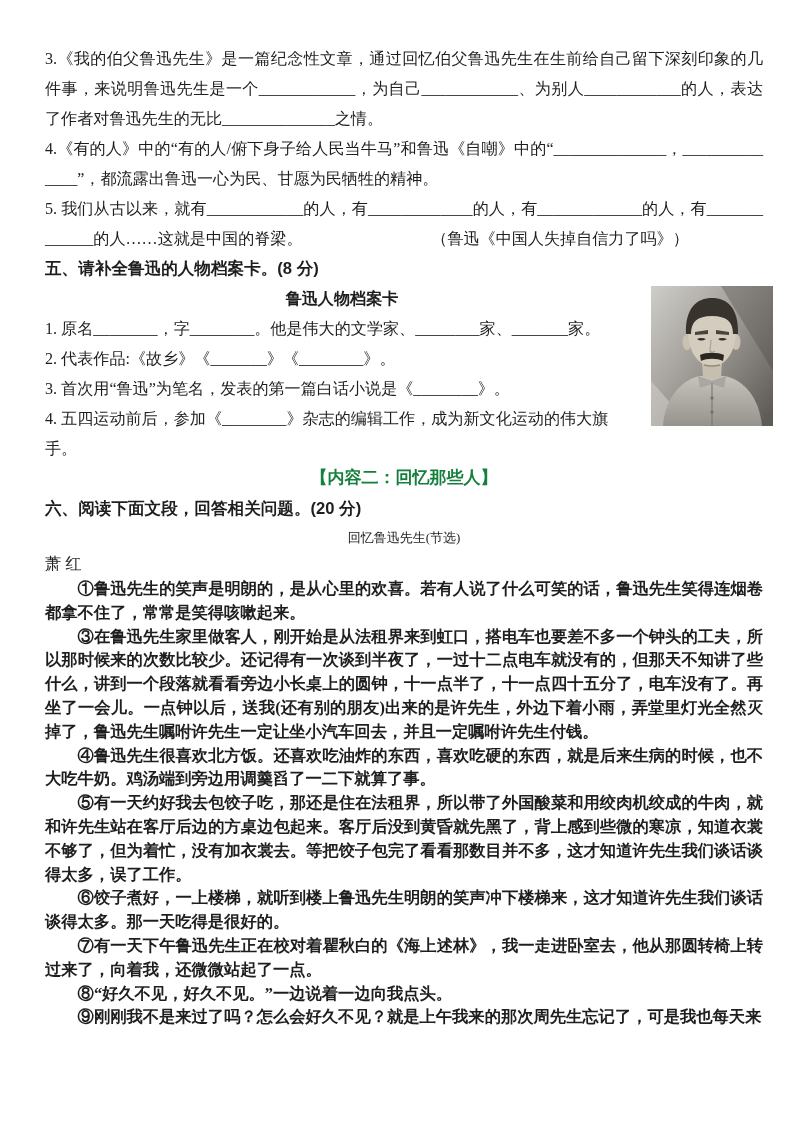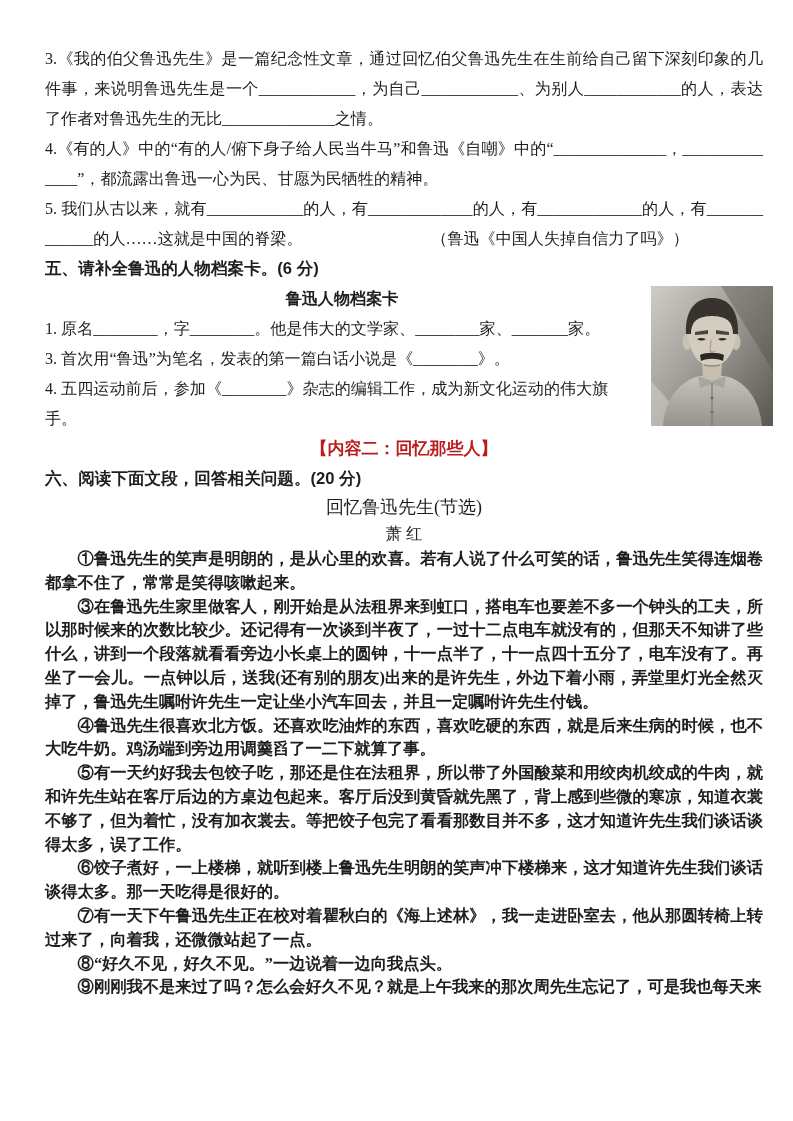"五、请补全鲁迅的人物档案卡。(6 分)" p.hei { text: 6 -> 8 }
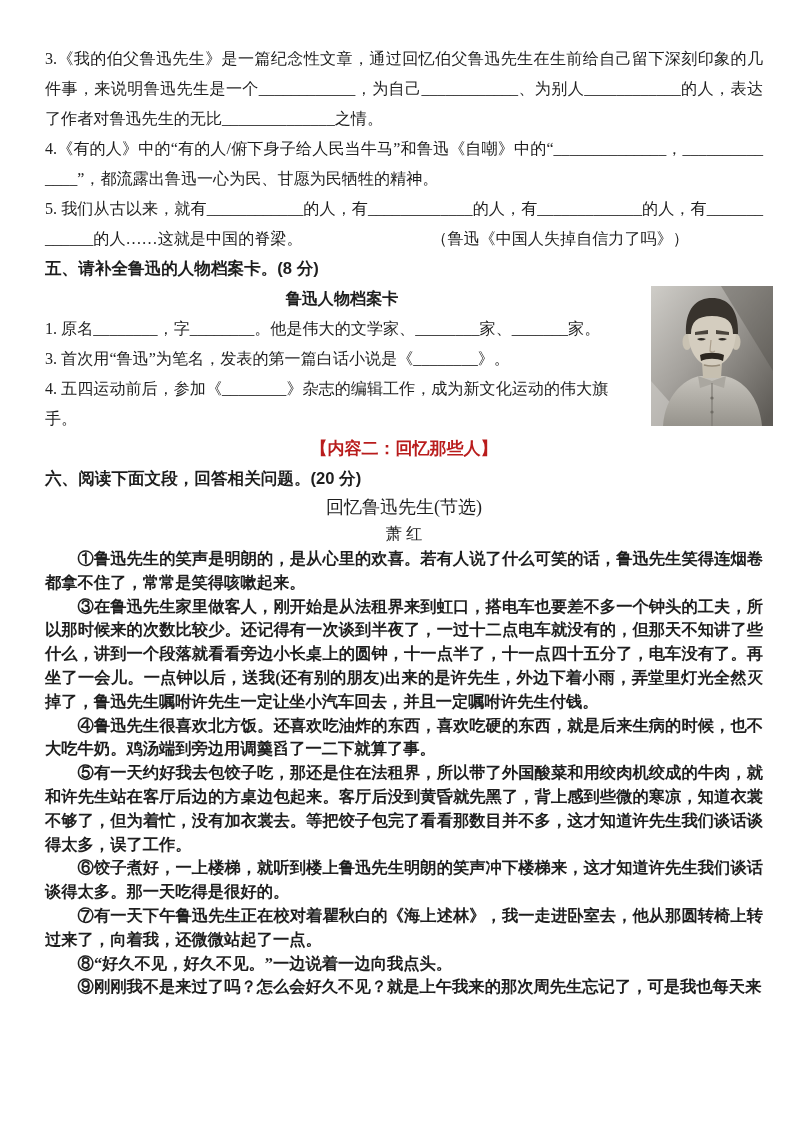"2. 代表作品:《故乡》《_______》《________》。" p.card-item { html: none -> <p>2. 代表作品:《故乡》《_______》《________》。</p> }
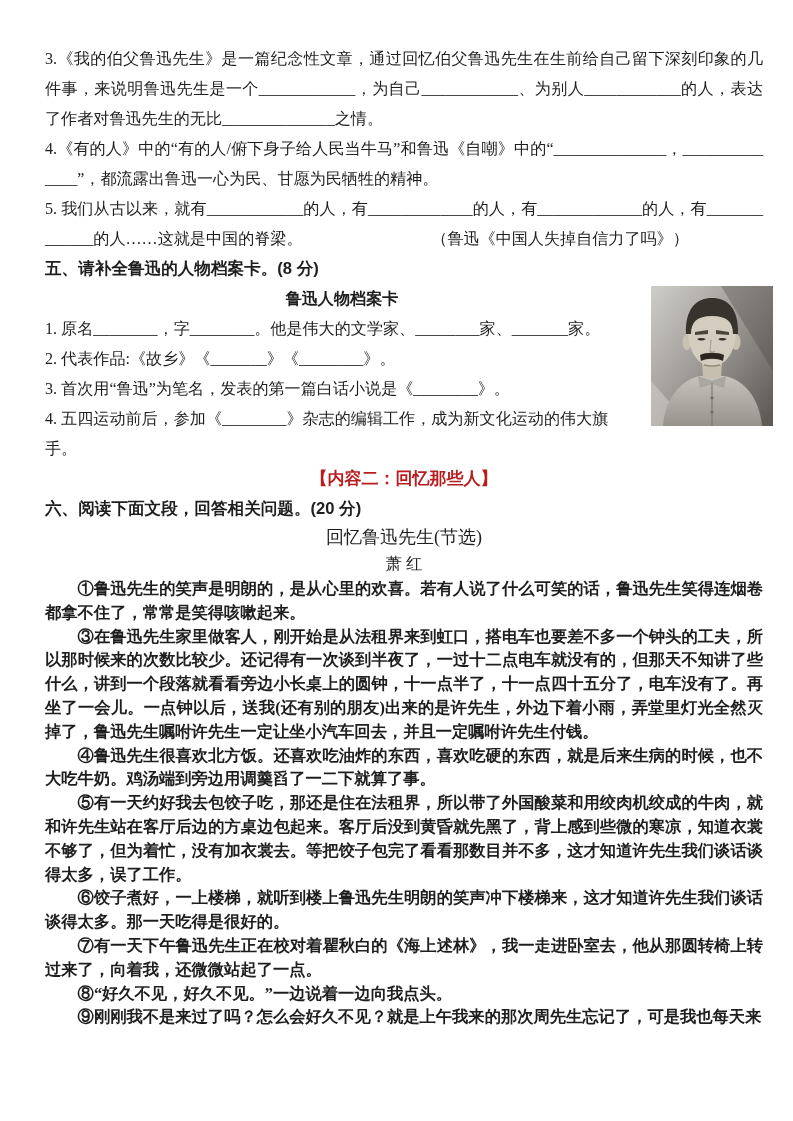"【内容二：回忆那些人】" .banner { color: #b91c1c -> #15803d; font-family: none -> Liberation Mono, monospace }
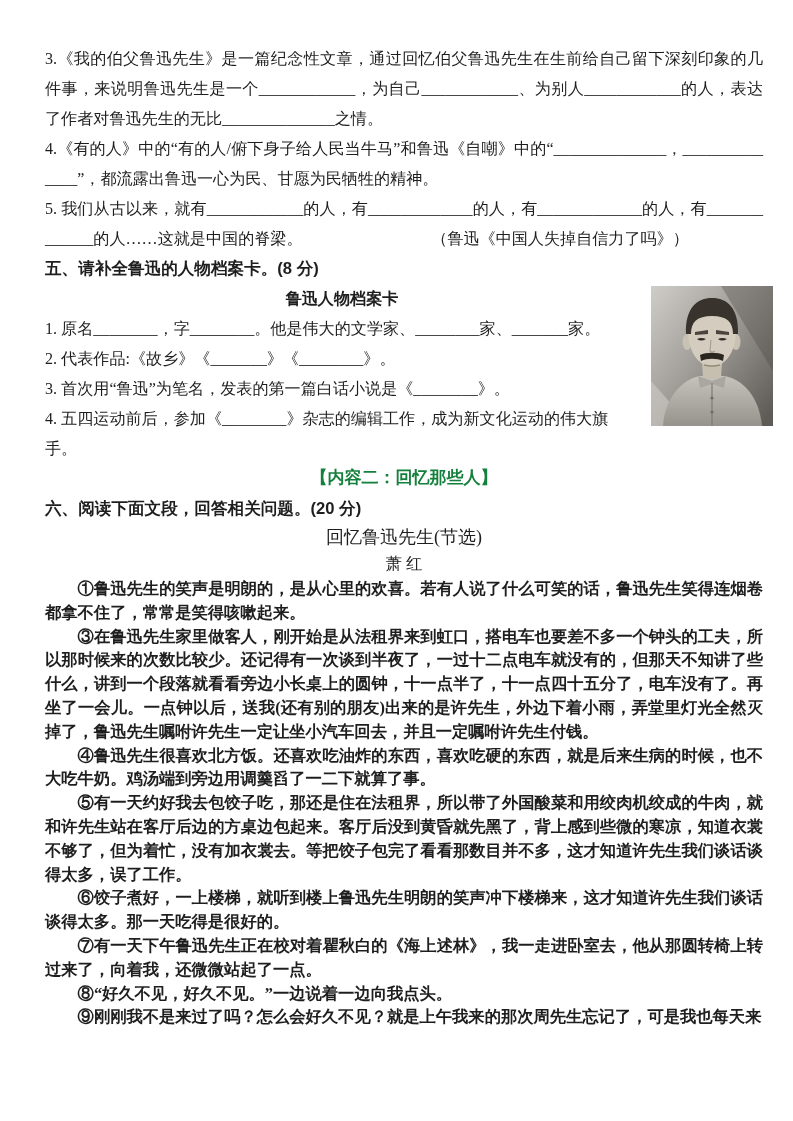"回忆鲁迅先生(节选)" .p-title { font-size: 18px -> 13px }
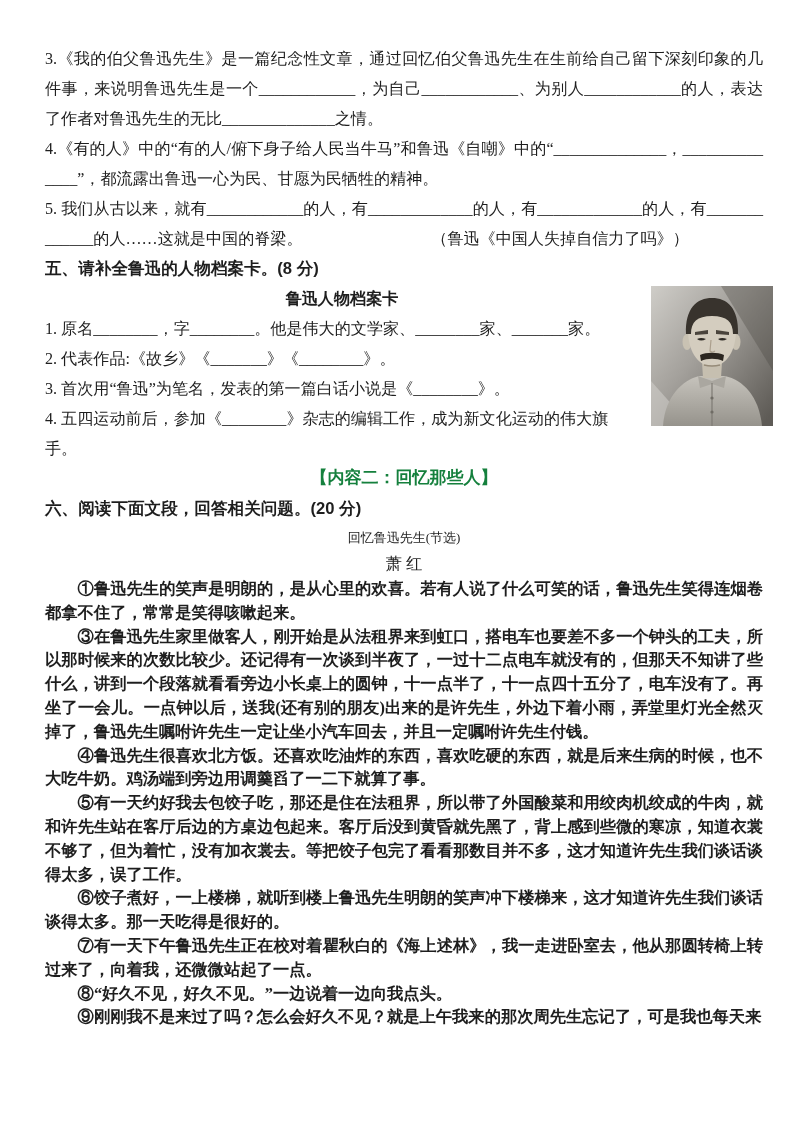"萧 红" .p-author { text-align: center -> none }
